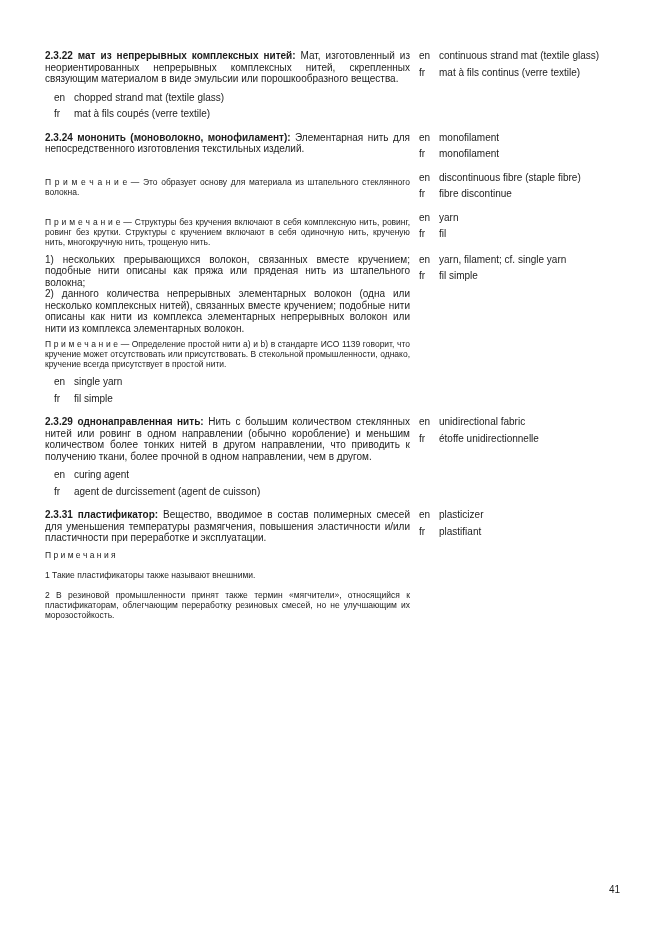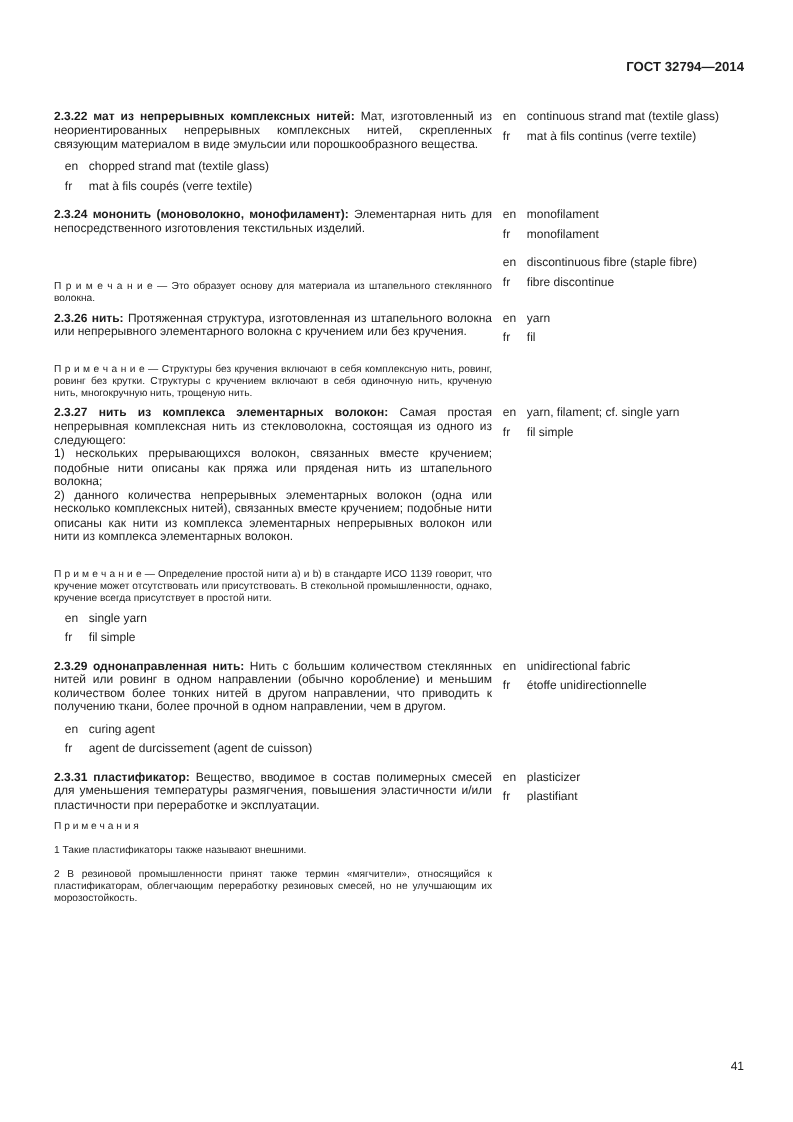"ГОСТ 32794—2014" header.doc-header { html: <header> <span>ГОСТ 32794—2014</span> </header> -> none }
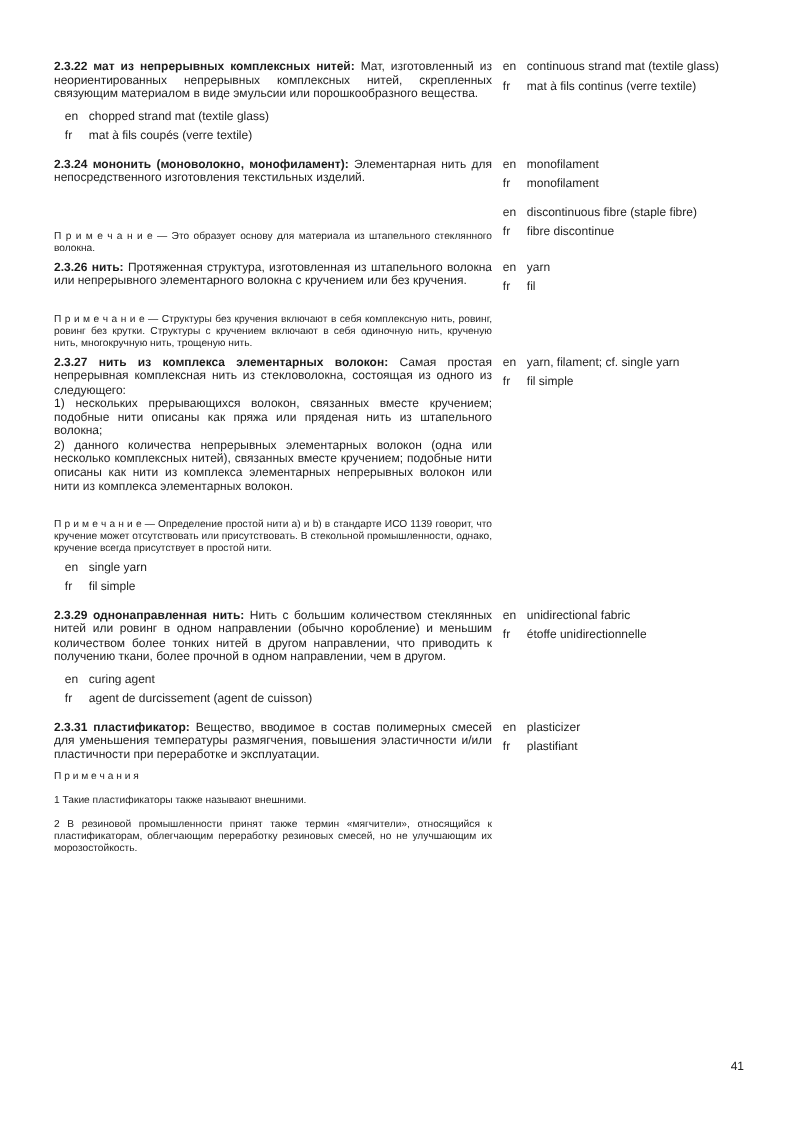"П р и м е ч а н и е" .note { margin-top: 19px -> 5px }
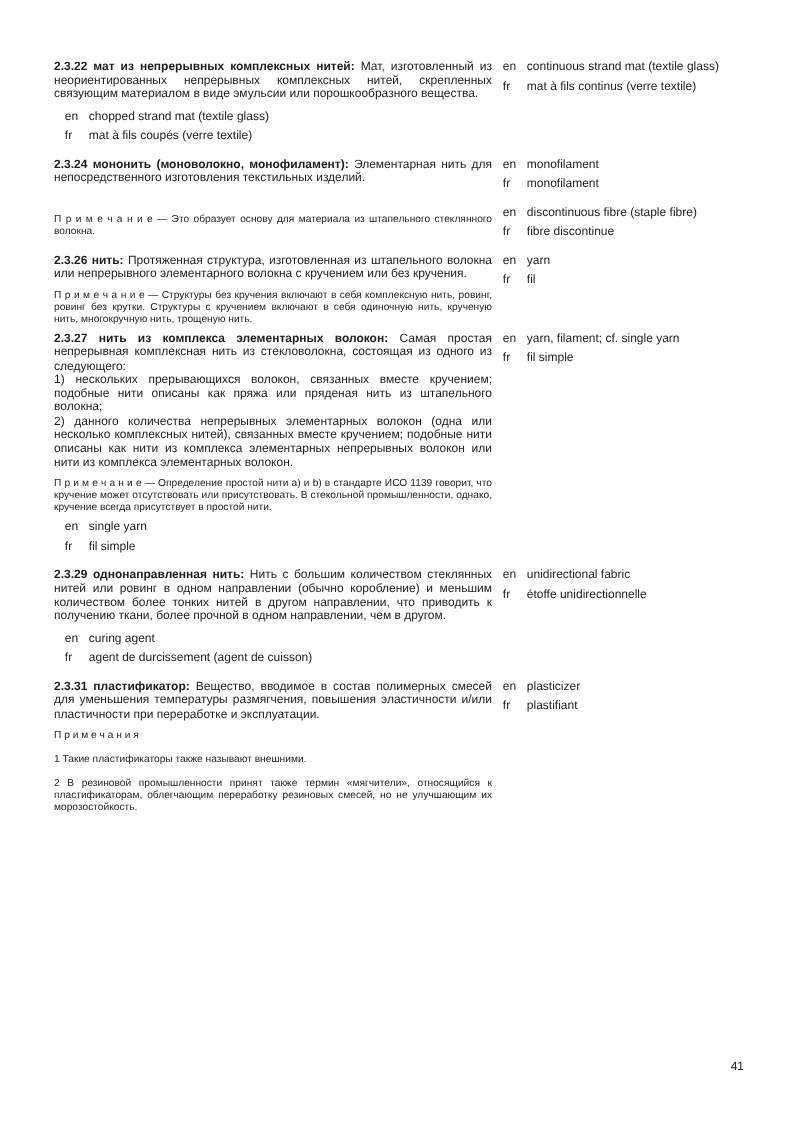"2.3.26 нить: Протяженная структура," p.def { html: <p><b>2.3.26</b> <b>нить:</b> <span>Протяженная структура, изготовленная из штапельного волокна или непрерывного элементарного волокна с кручением или без кручения.</span></p> -> none }
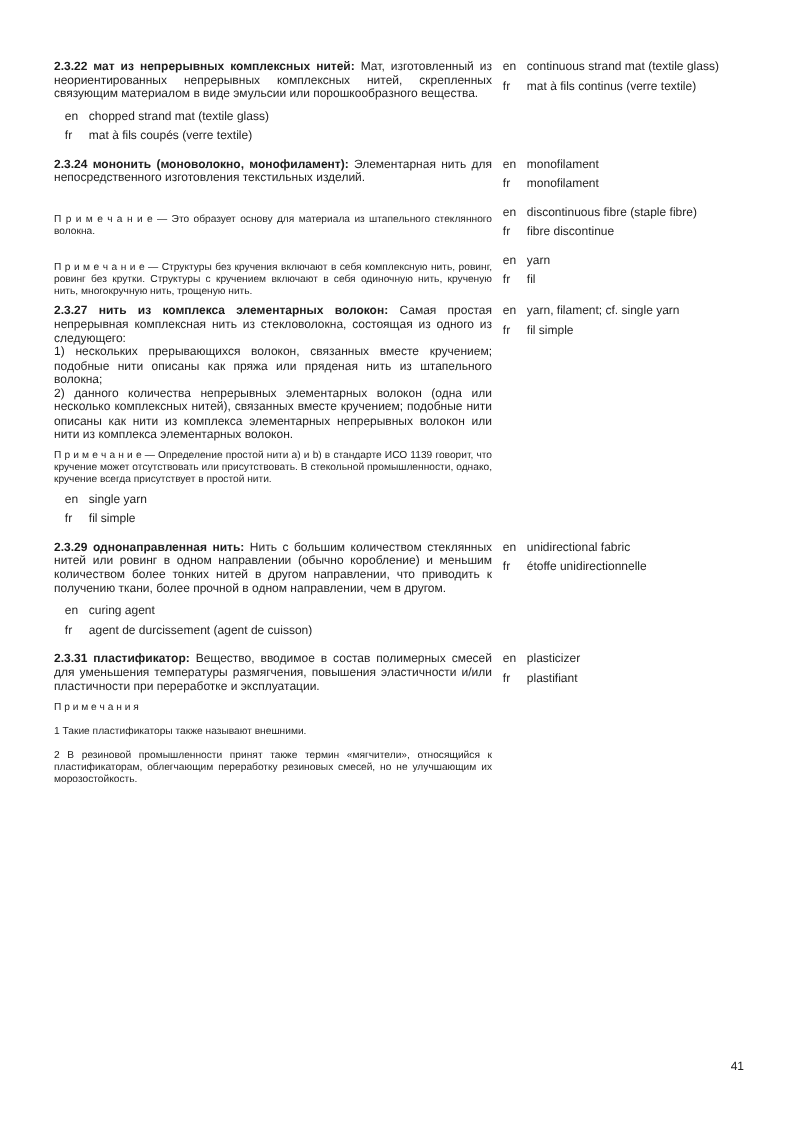"2.3.27 нить из комплекса элементарных" p.def { html: <p><b>2.3.27</b> <b>нить из комплекса элементарных волокон:</b> <span>Самая простая непрерывная комплексная нить из стекловолокна, состоящая из одного из следующего:</span></p> -> none }
